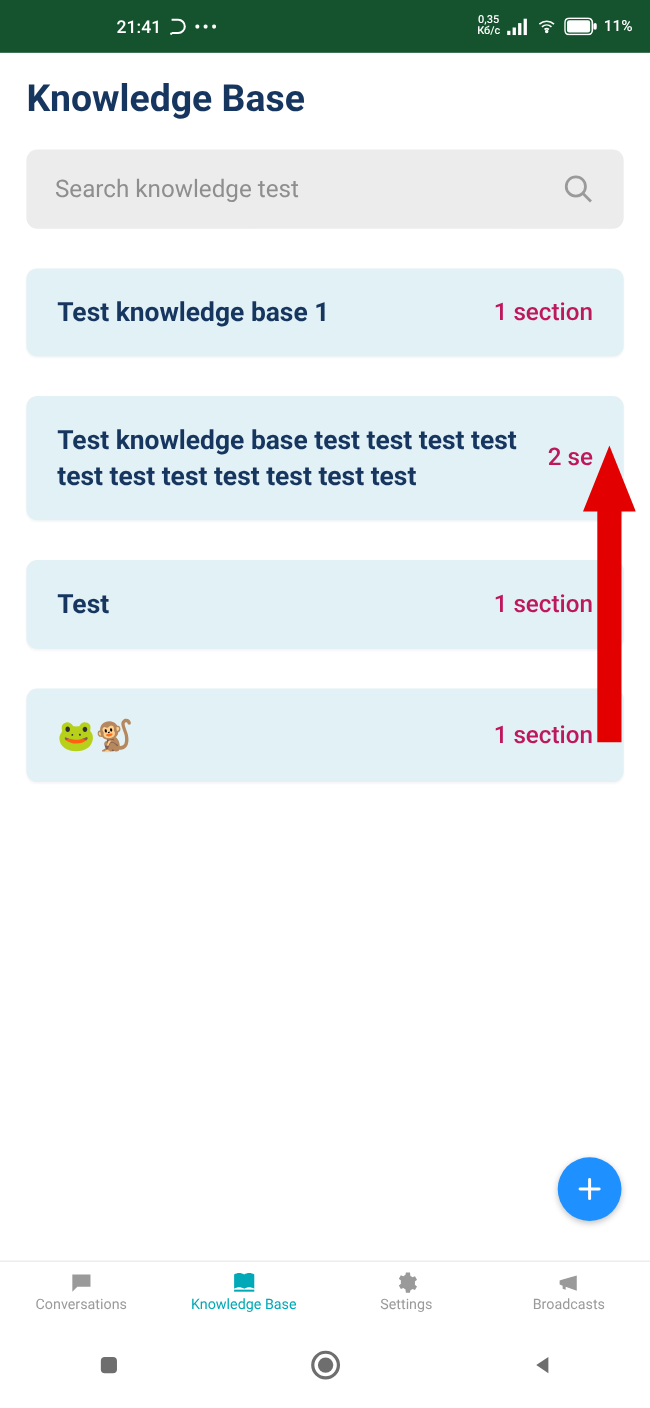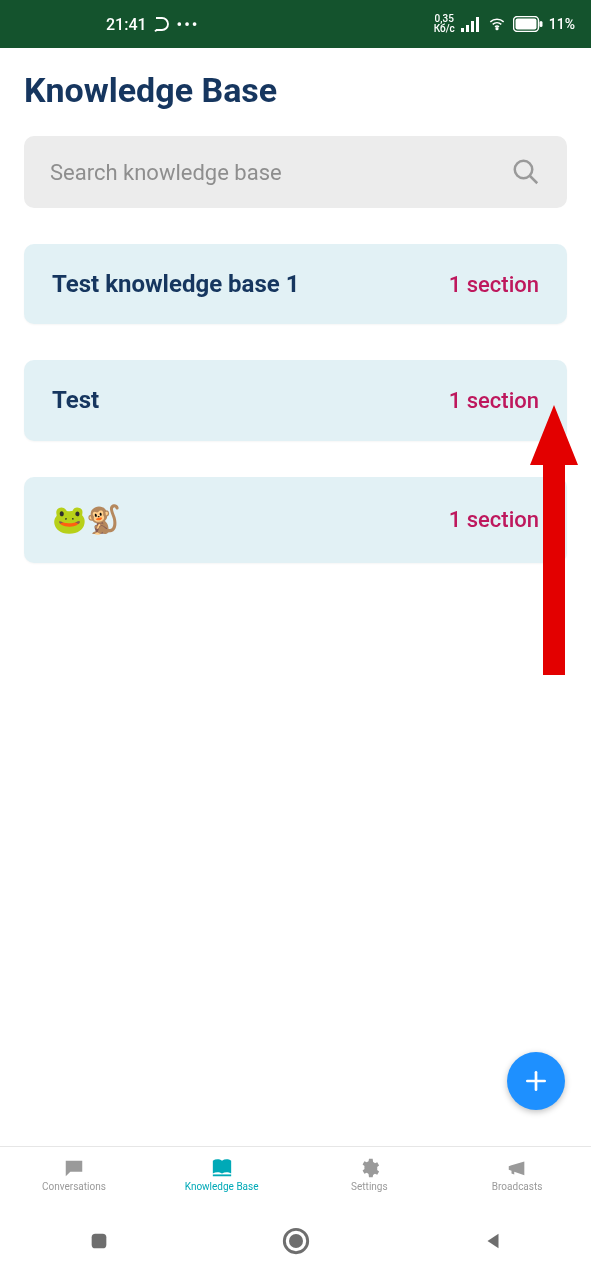"Search knowledge base" span.placeholder { text: base -> test }
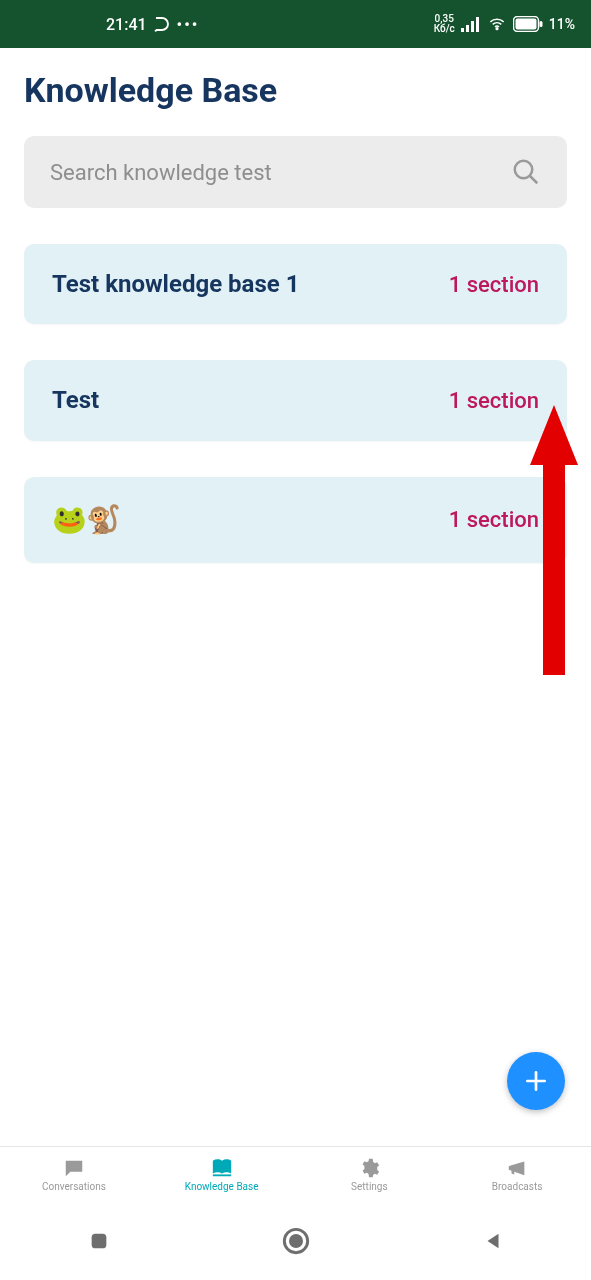"Test knowledge base test test" div.kb-item { html: none -> <div> <div>Test knowledge base test test test test test test test test test test test</div> <div>2 se</div> </div> }
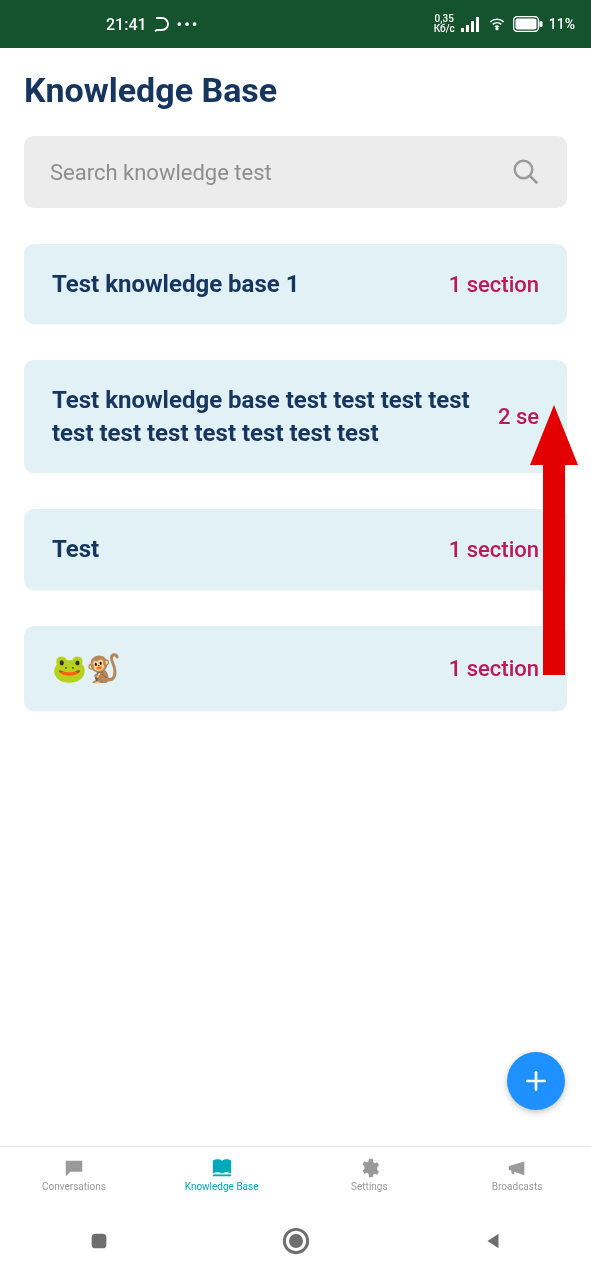"Conversations" .tab { font-size: 10px -> 13px }
